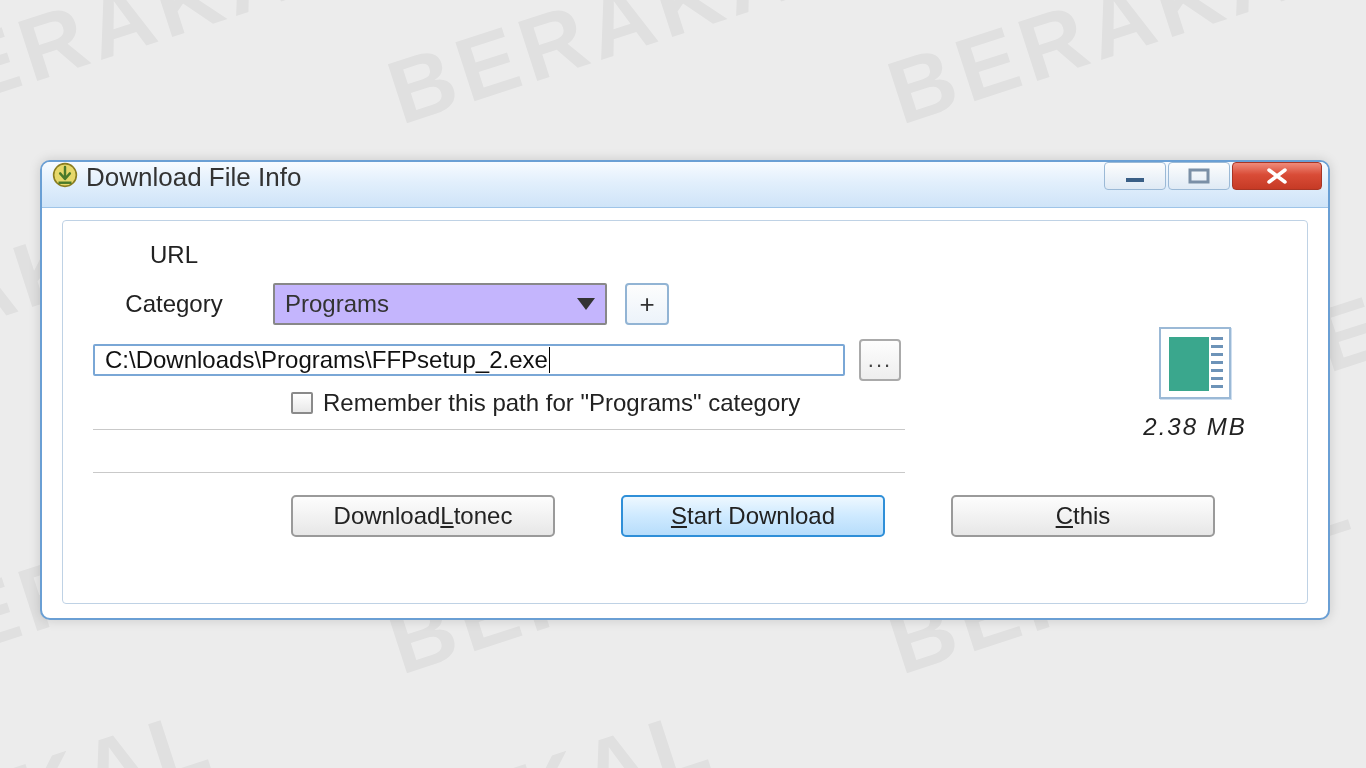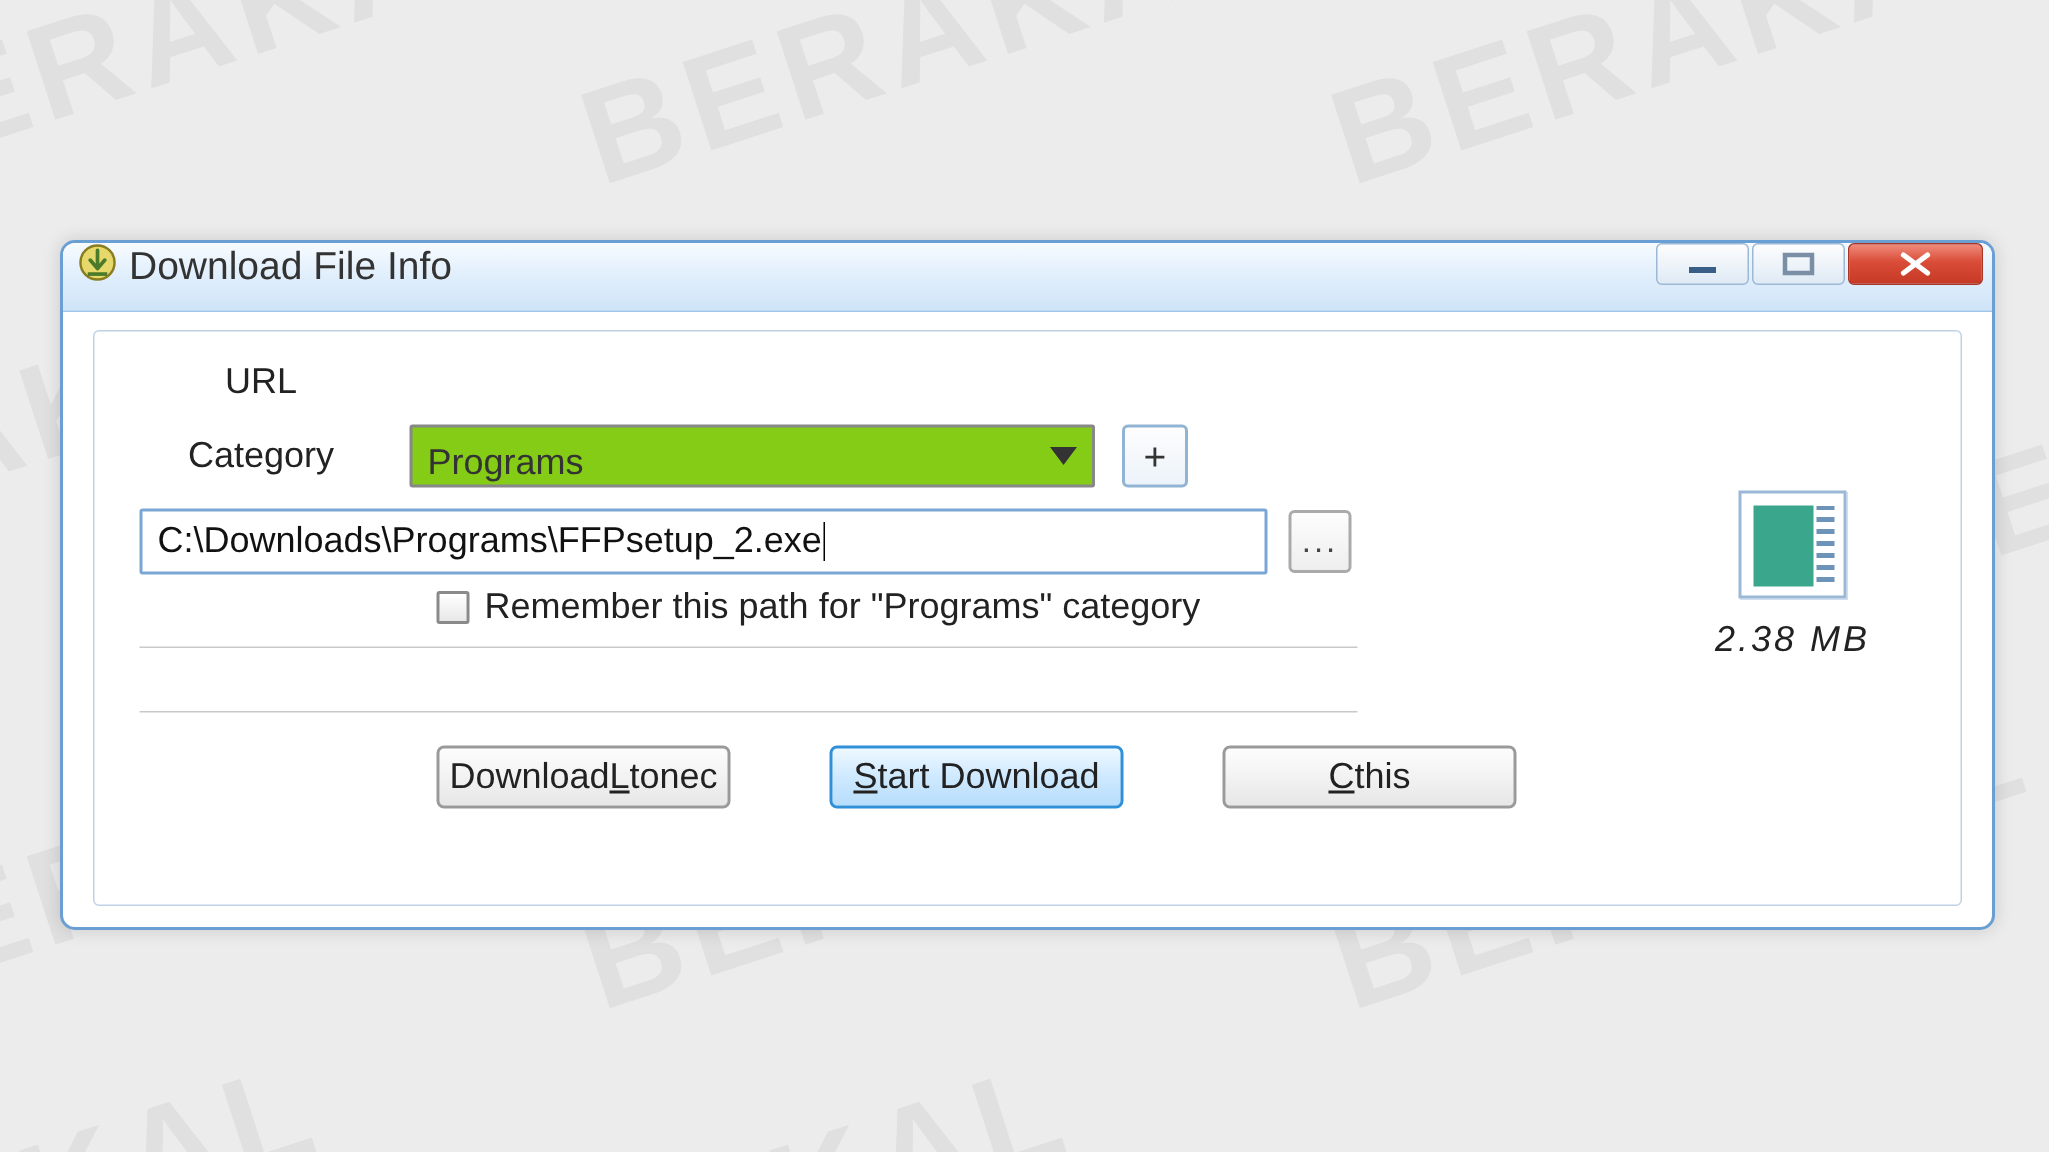"Programs" .select { align-items: flex-end -> center; background: #84cc16 -> #c4b5fd; width: 457px -> 334px }
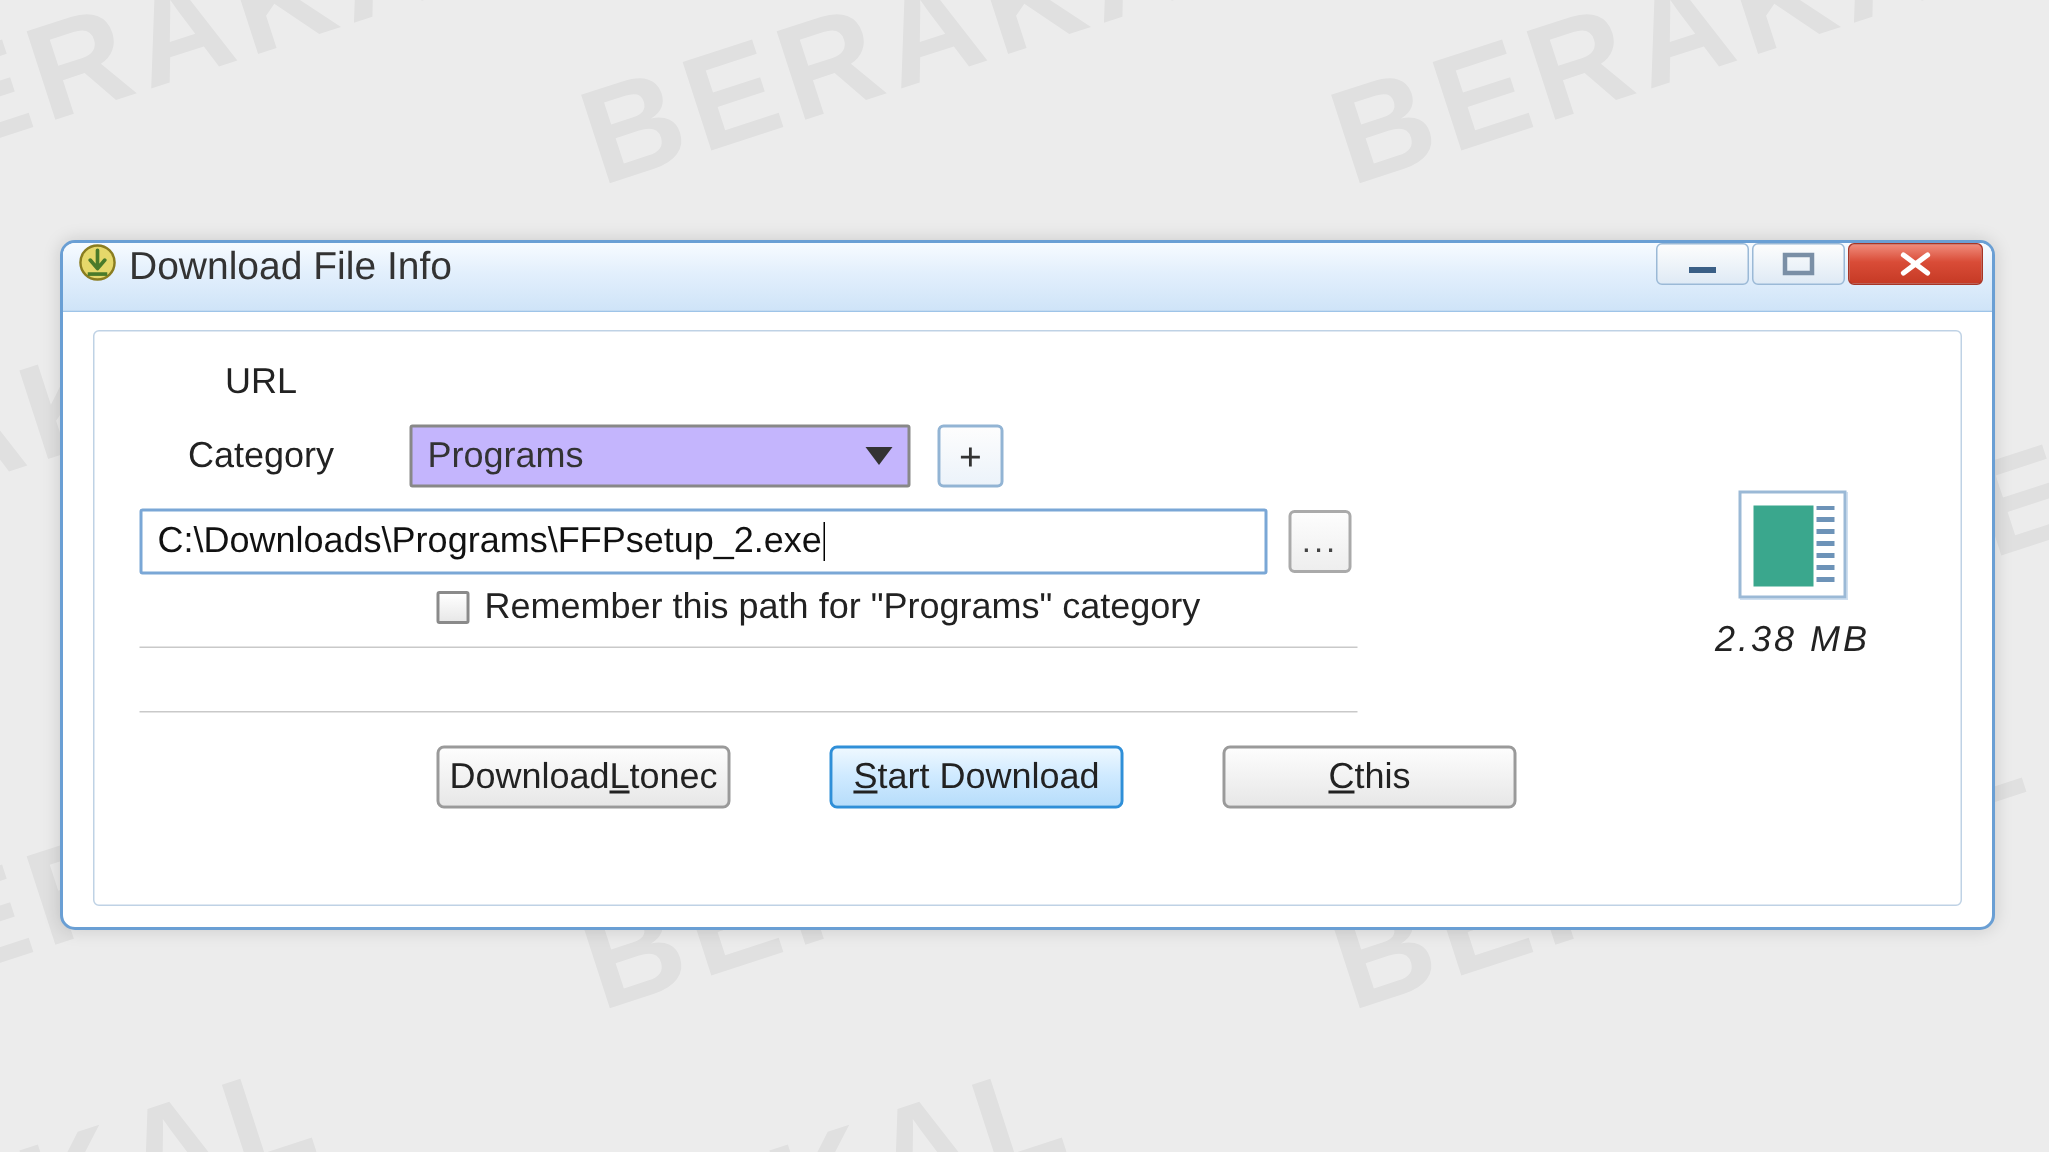"C:\Downloads\Programs\FFPsetup_2.exe" .input { height: 44px -> 32px }
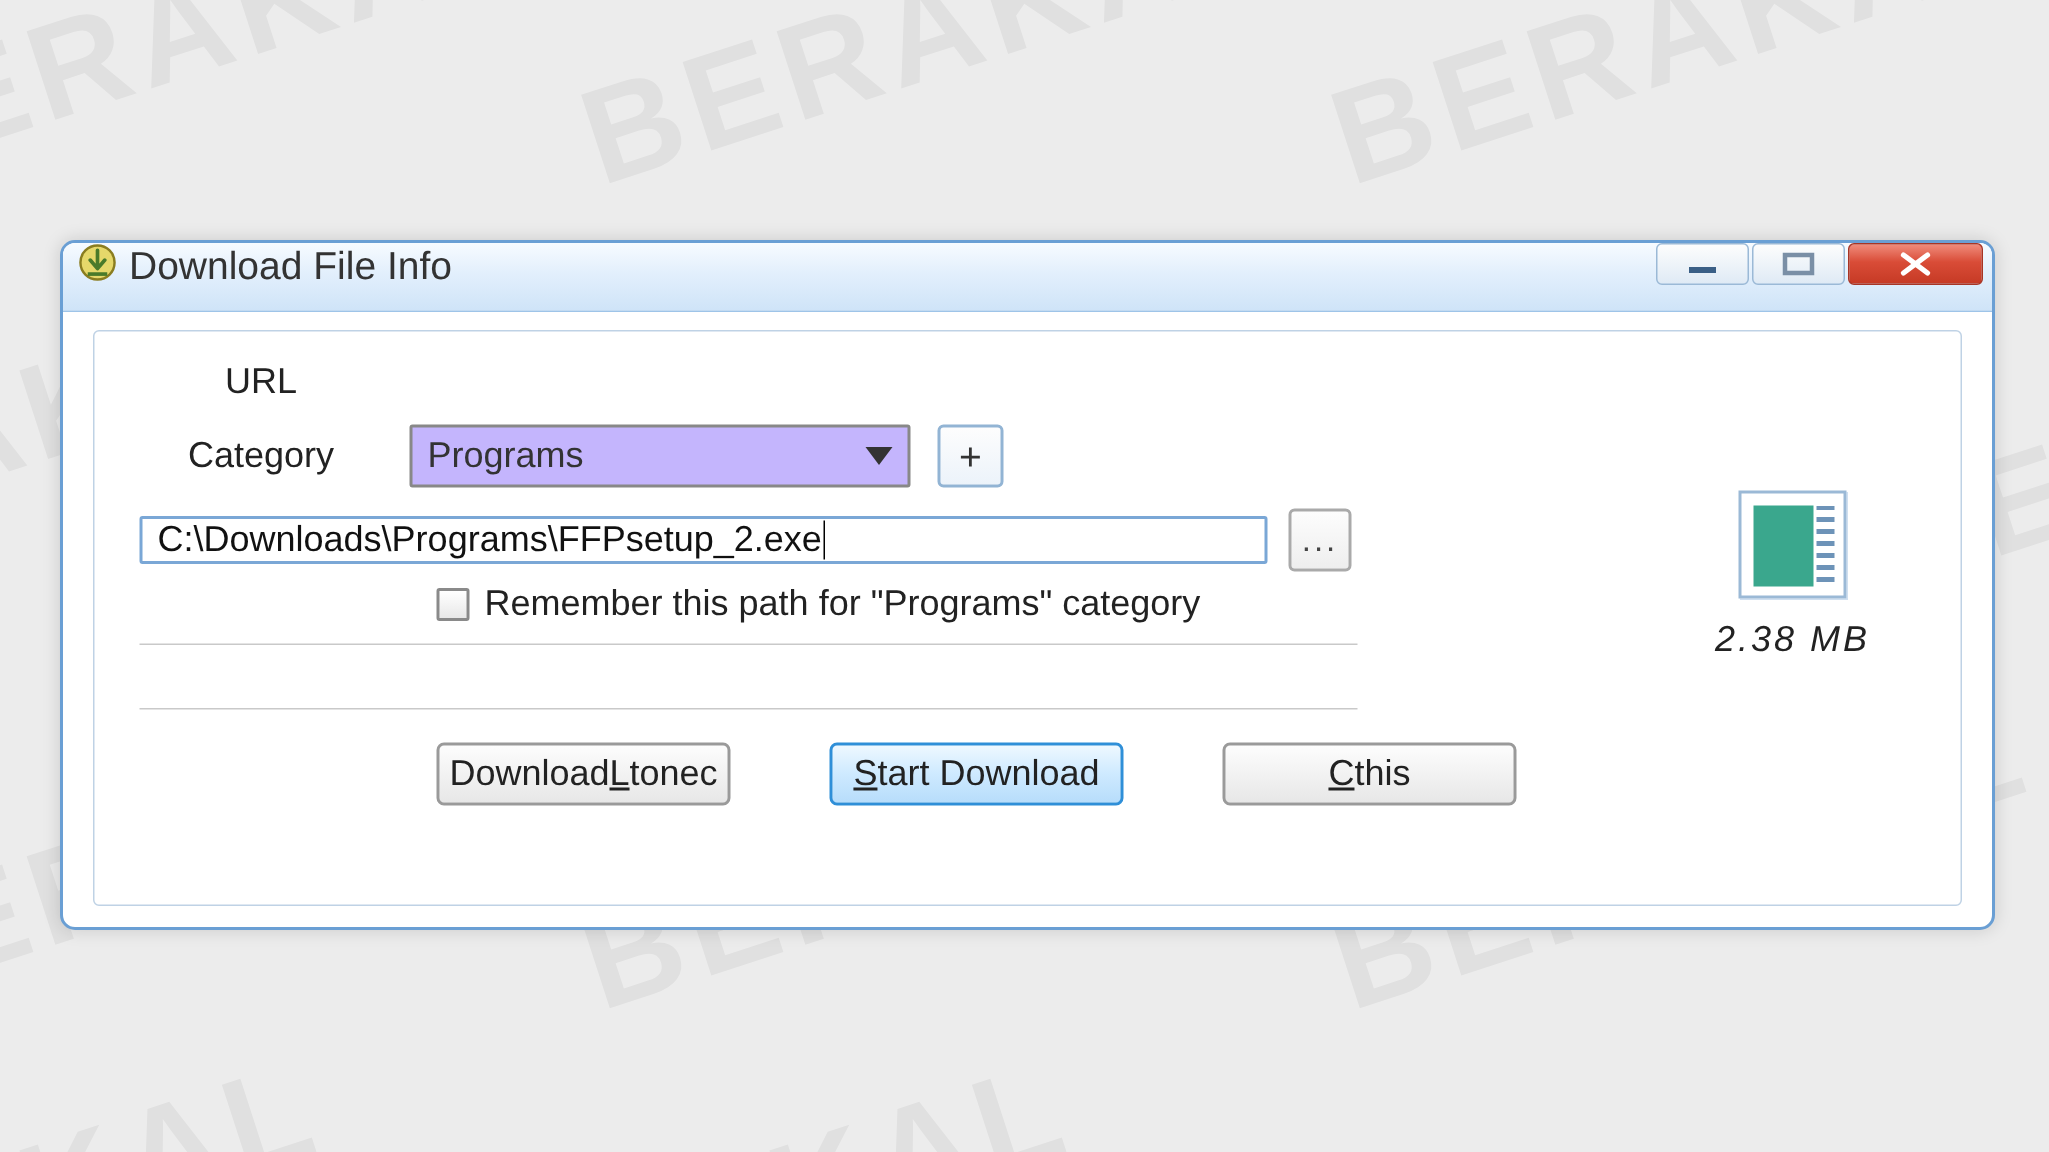"Download" .btn { width: 196px -> 264px }
